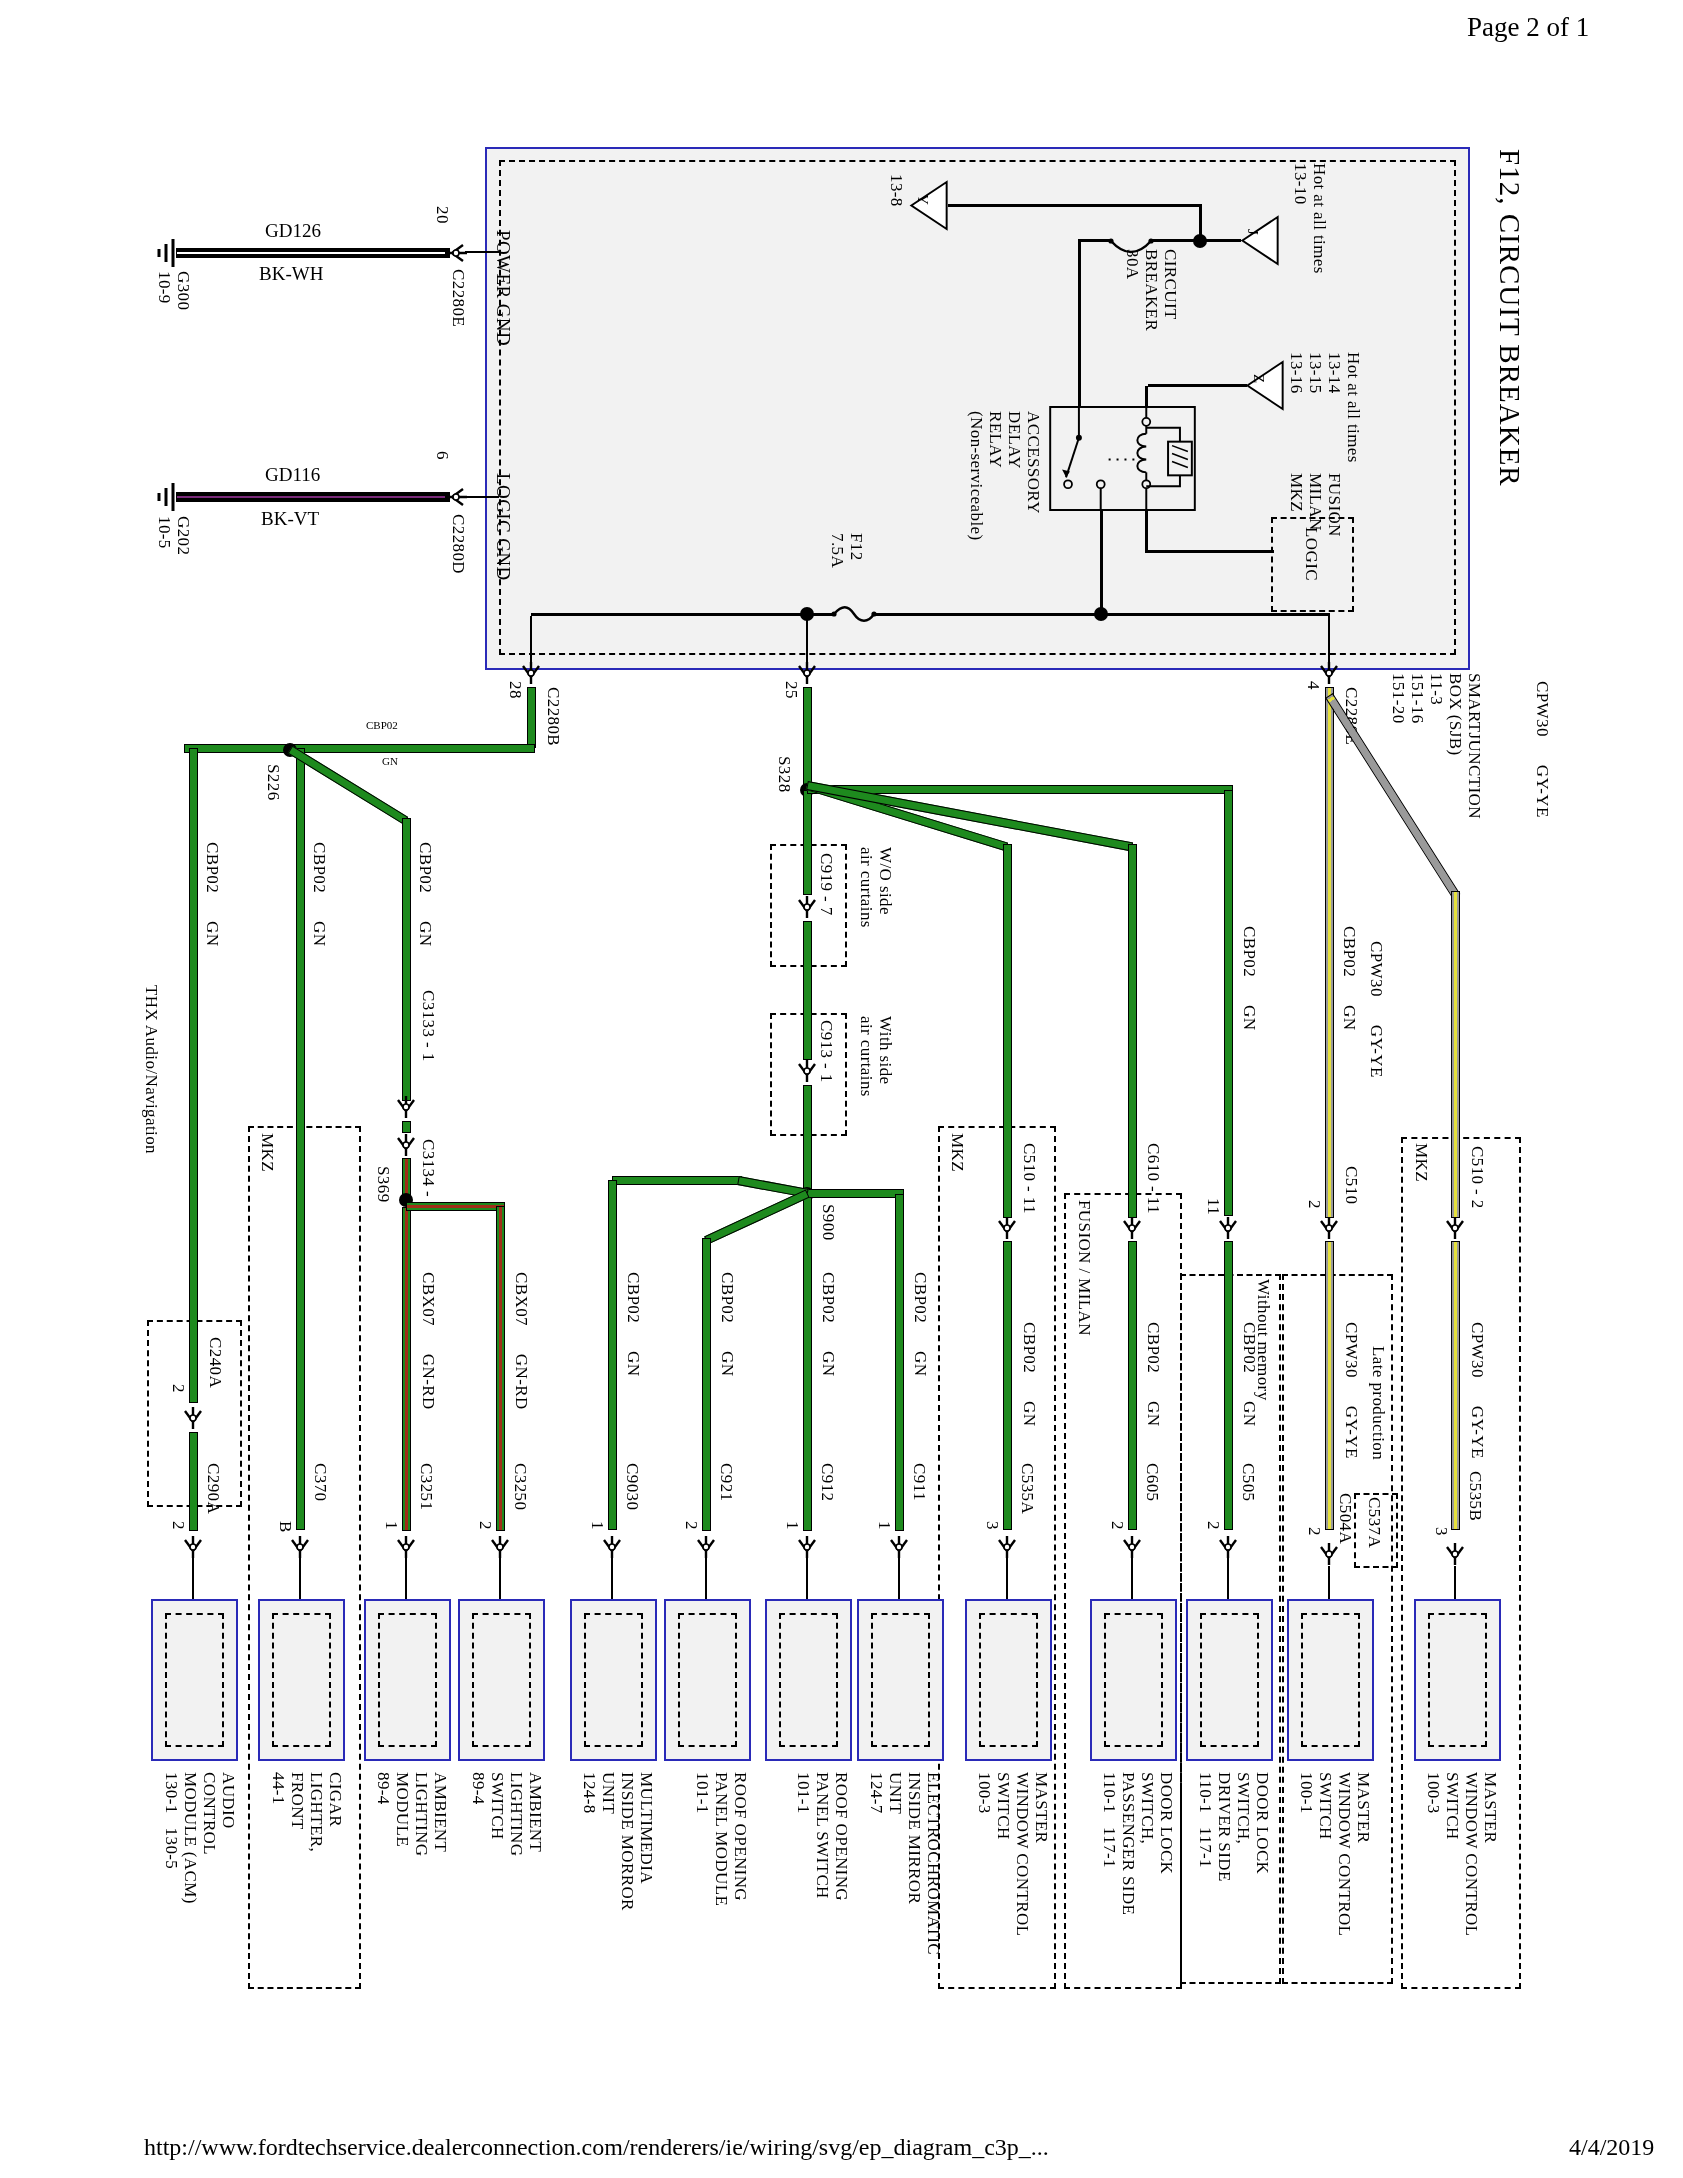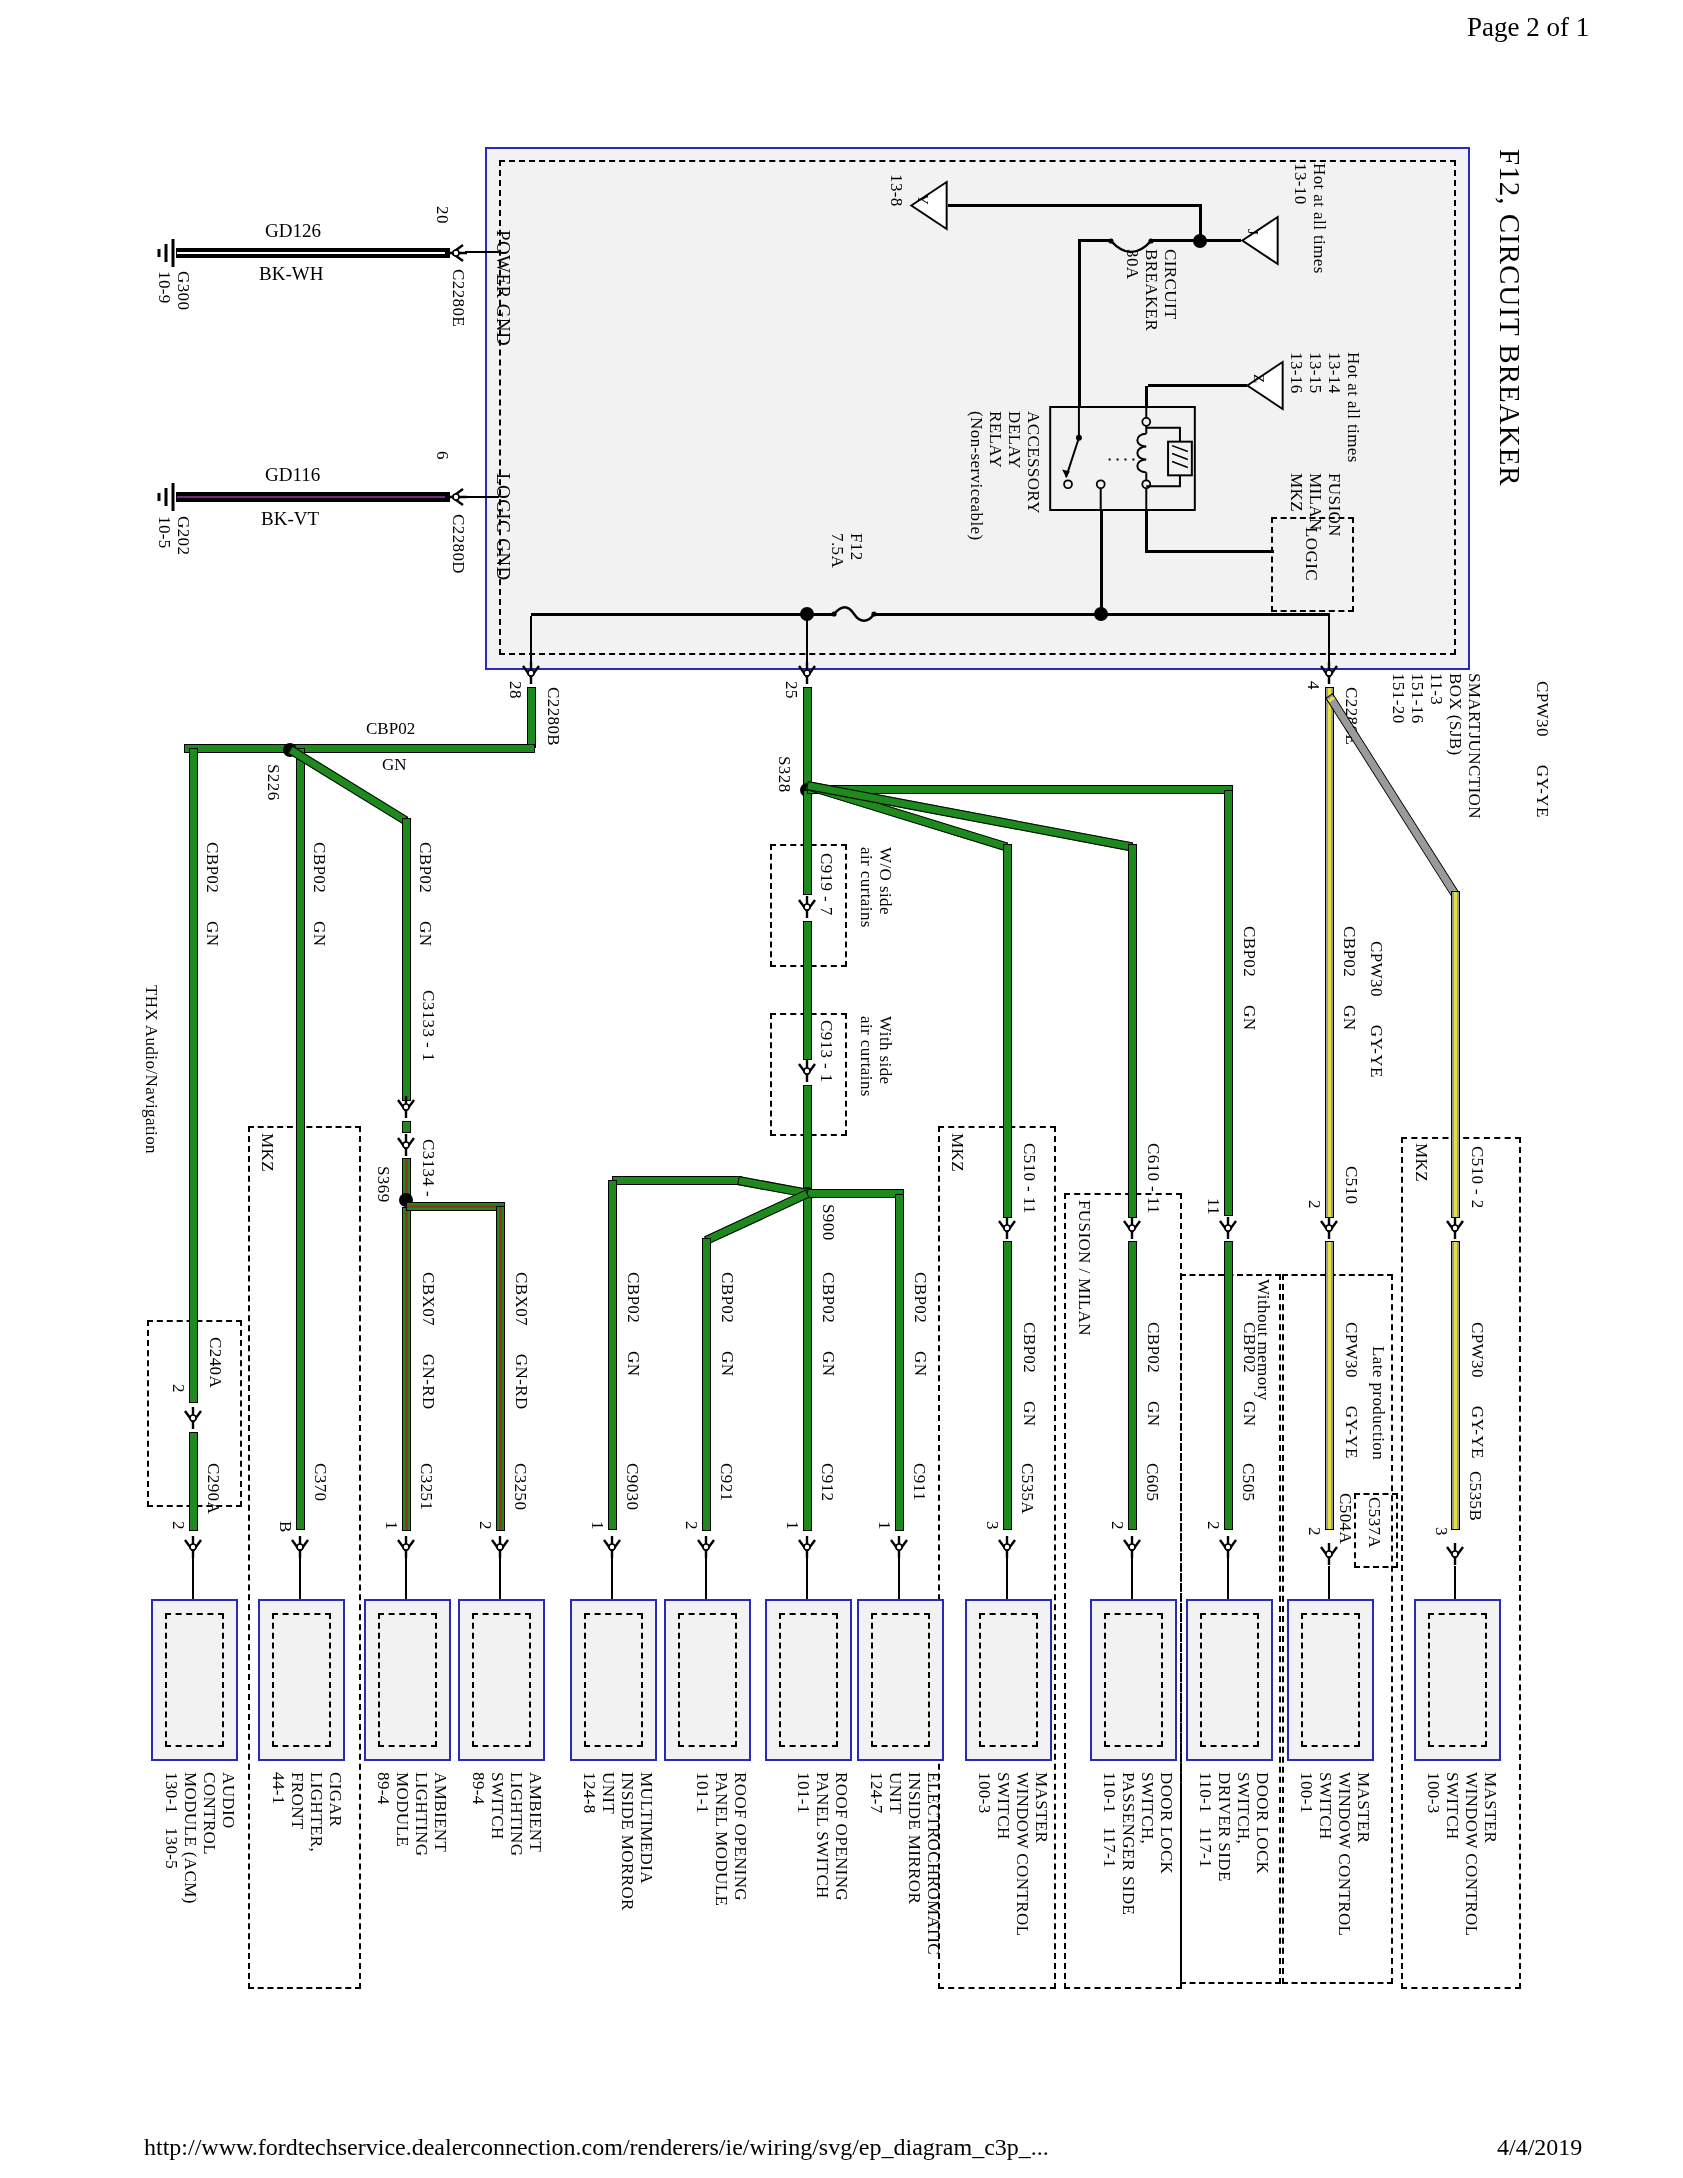"CBP02" .h { font-size: 17px -> 11px }
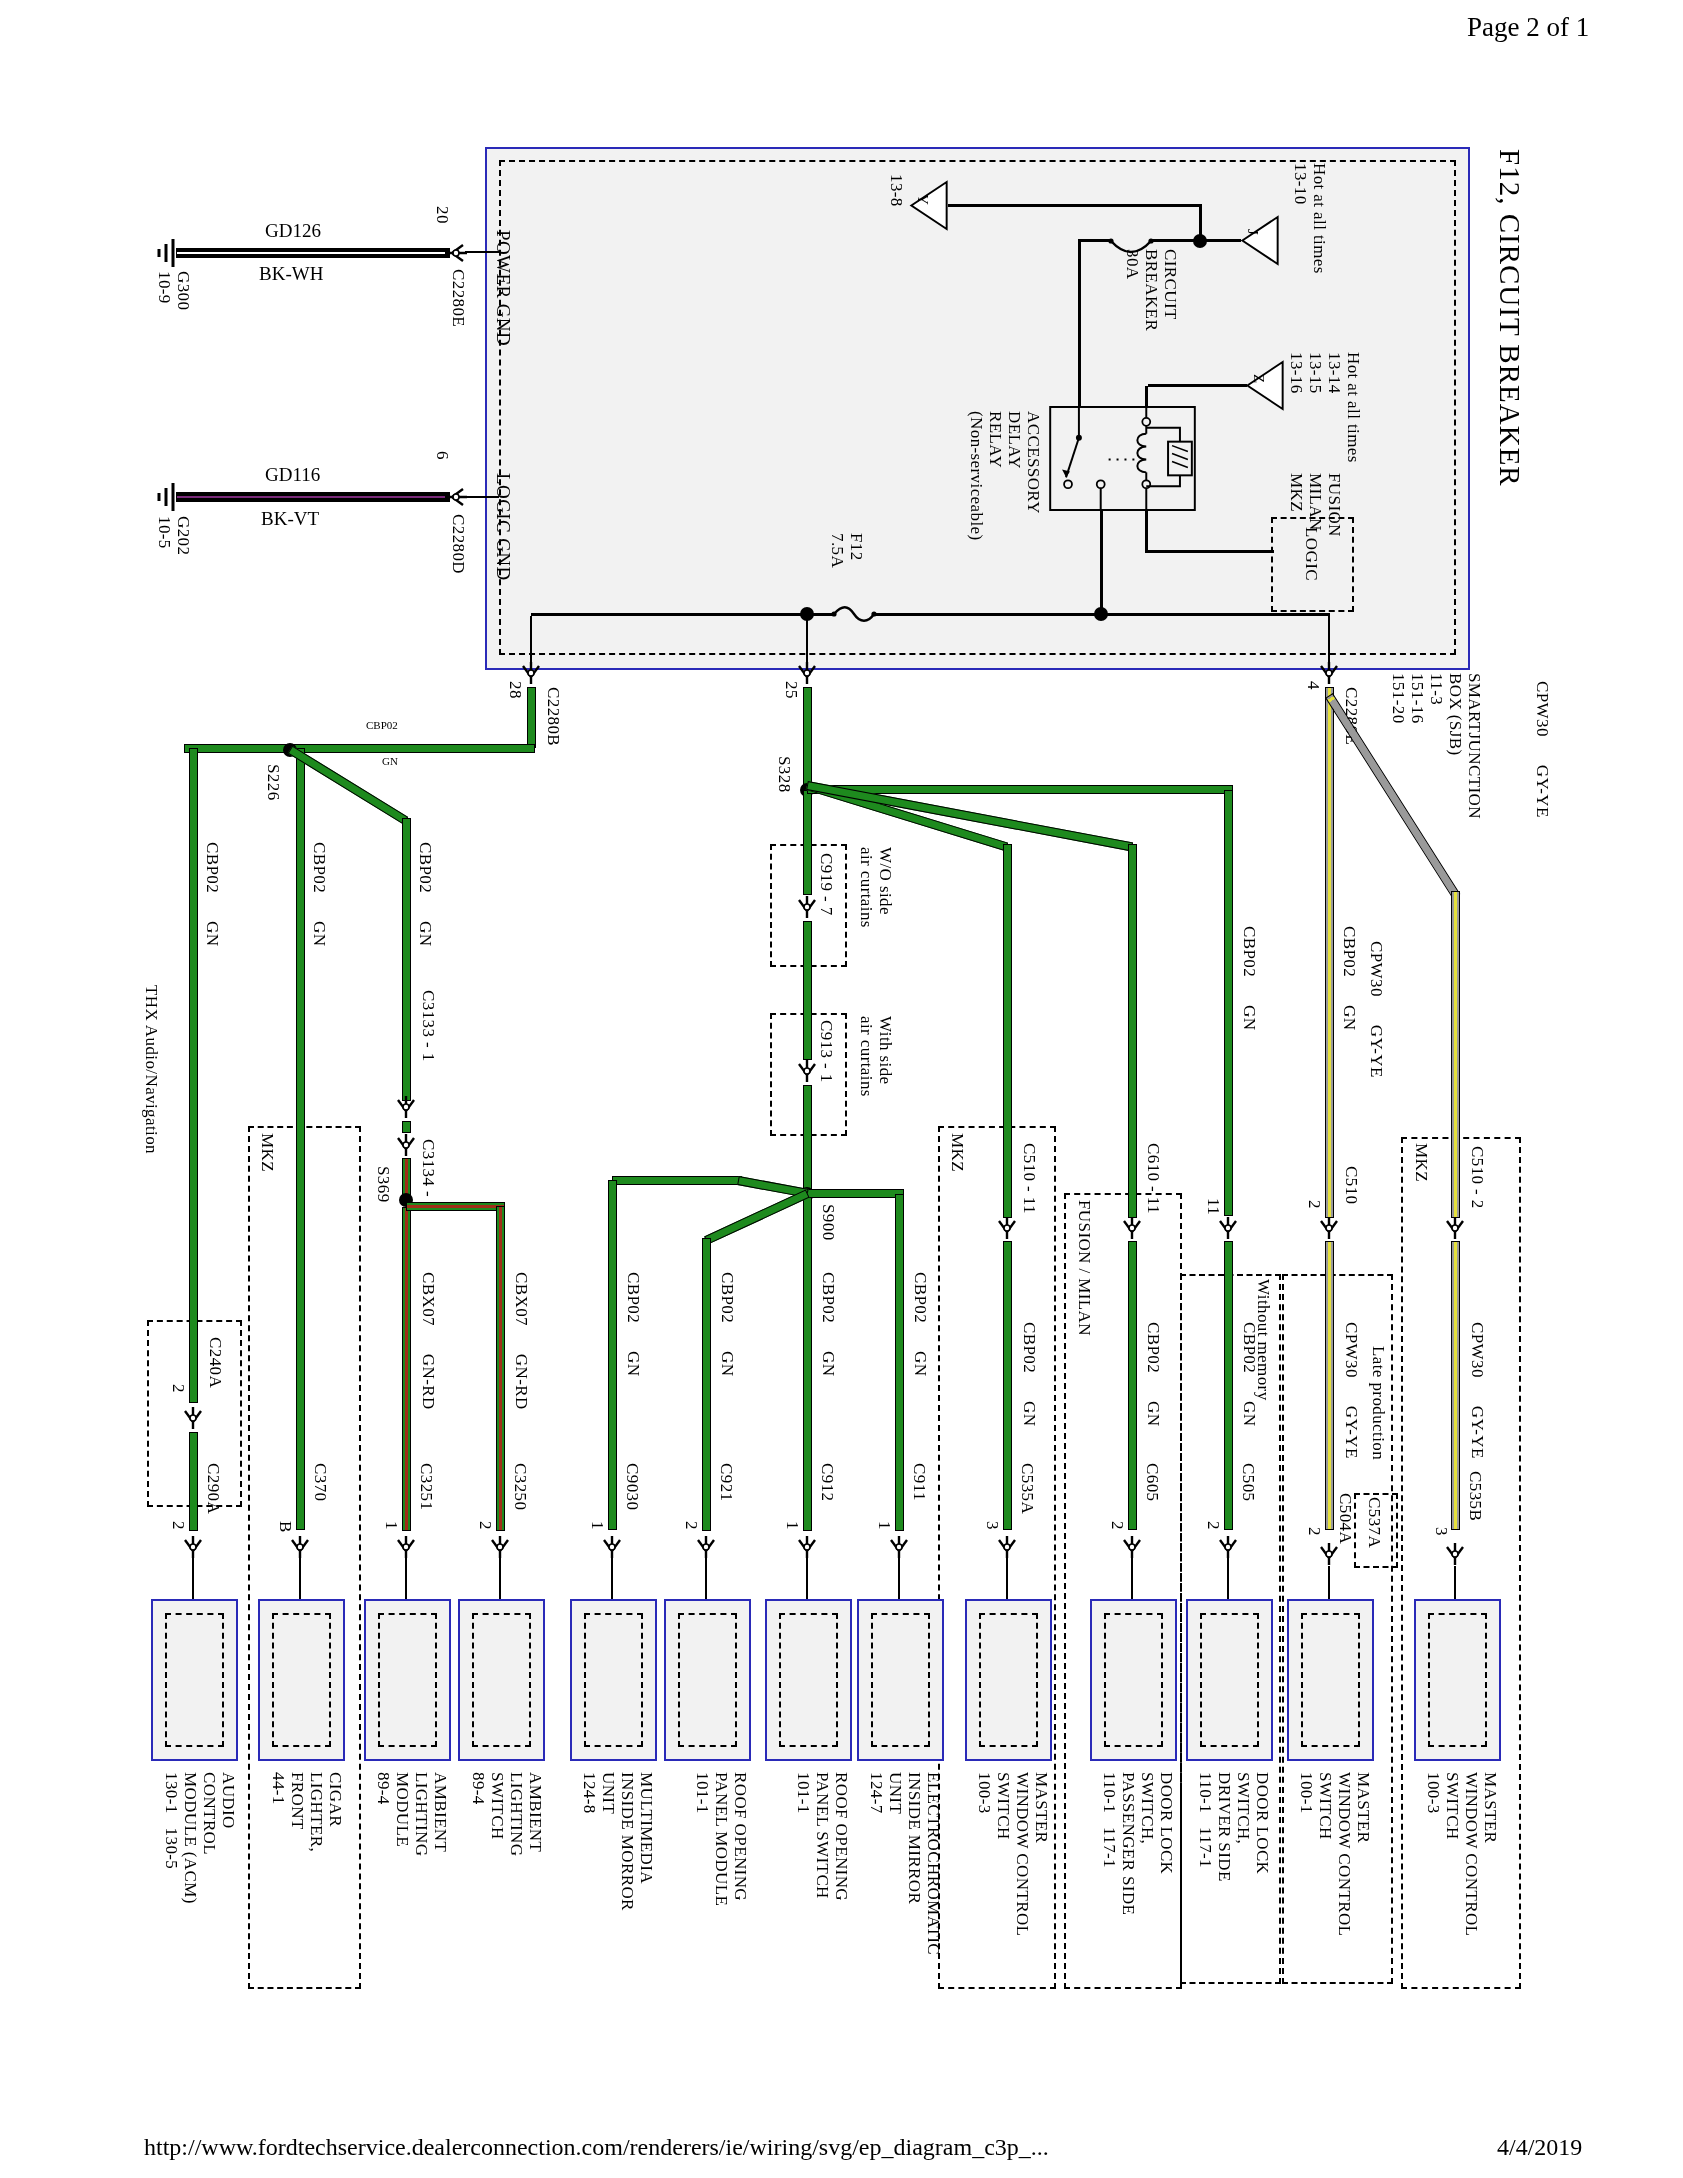"4/4/2019" div.h { left: 1497px -> 1569px }
